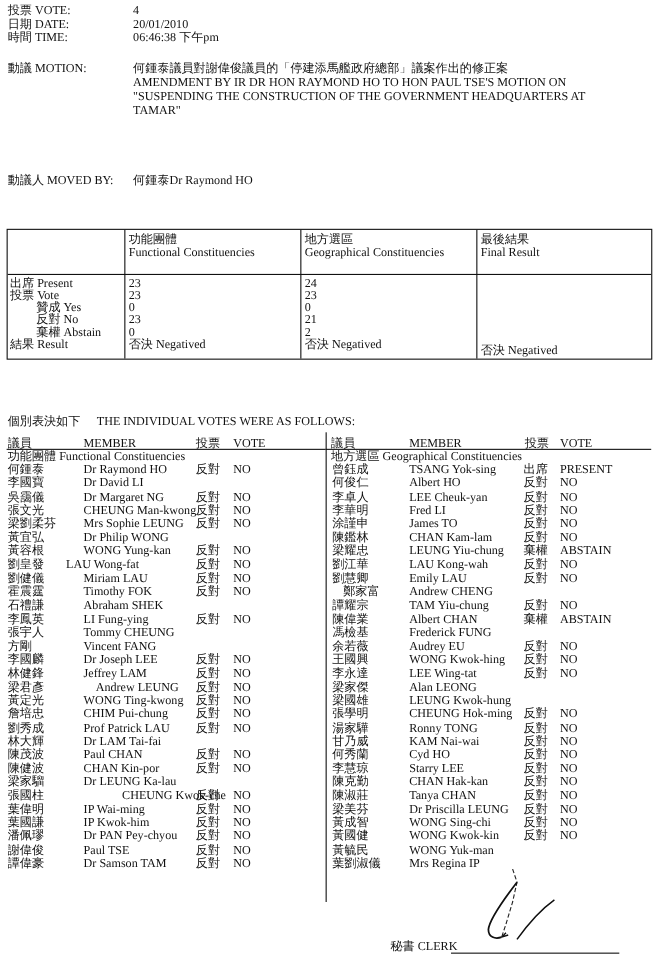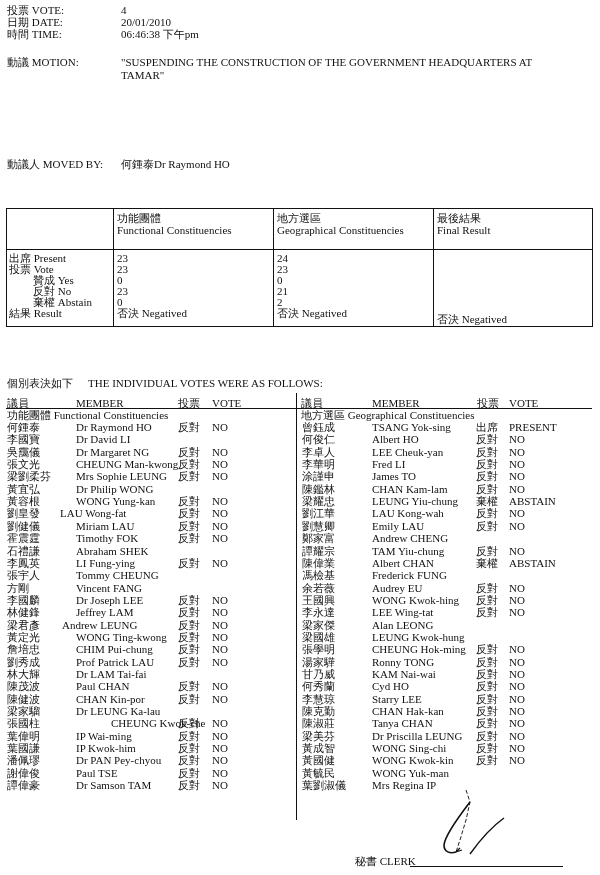"何鍾泰議員對謝偉俊議員的「停建添馬艦政府總部」議案作出的修正案" div { html: none -> <div>何鍾泰議員對謝偉俊議員的「停建添馬艦政府總部」議案作出的修正案</div> }
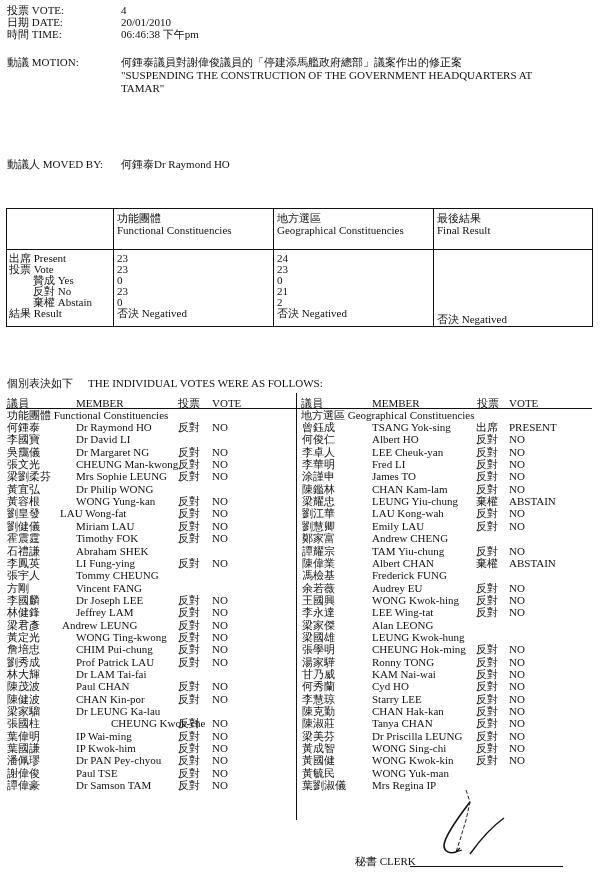"AMENDMENT BY IR DR HON" div { html: none -> <div>AMENDMENT BY IR DR HON RAYMOND HO TO HON PAUL TSE'S MOTION ON</div> }
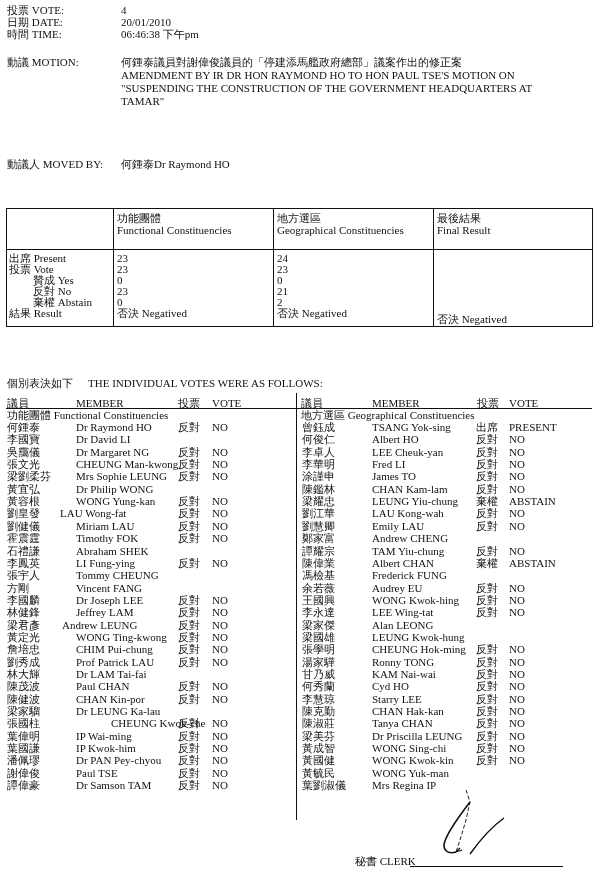"鄭家富" span { left: 302px -> 312px }
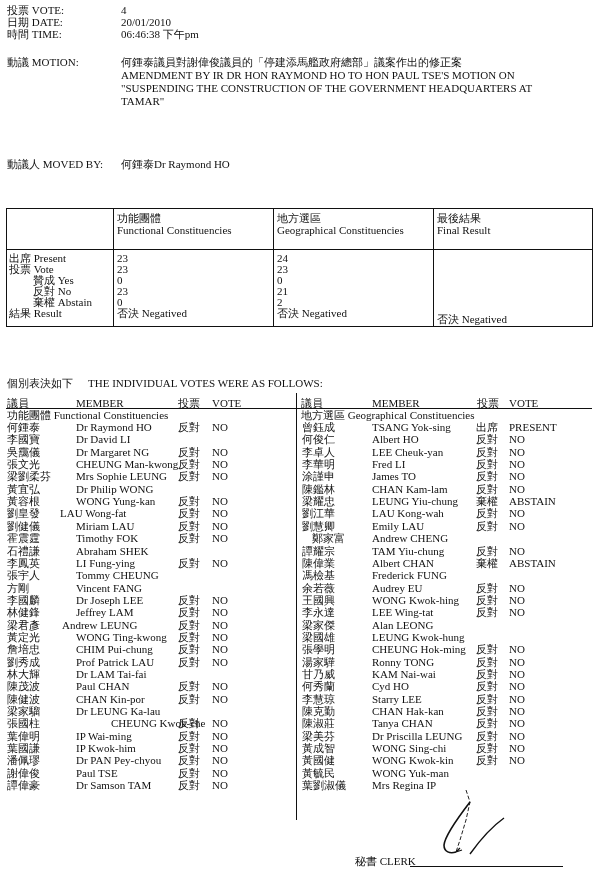"Andrew LEUNG" span { left: 62px -> 87px }
